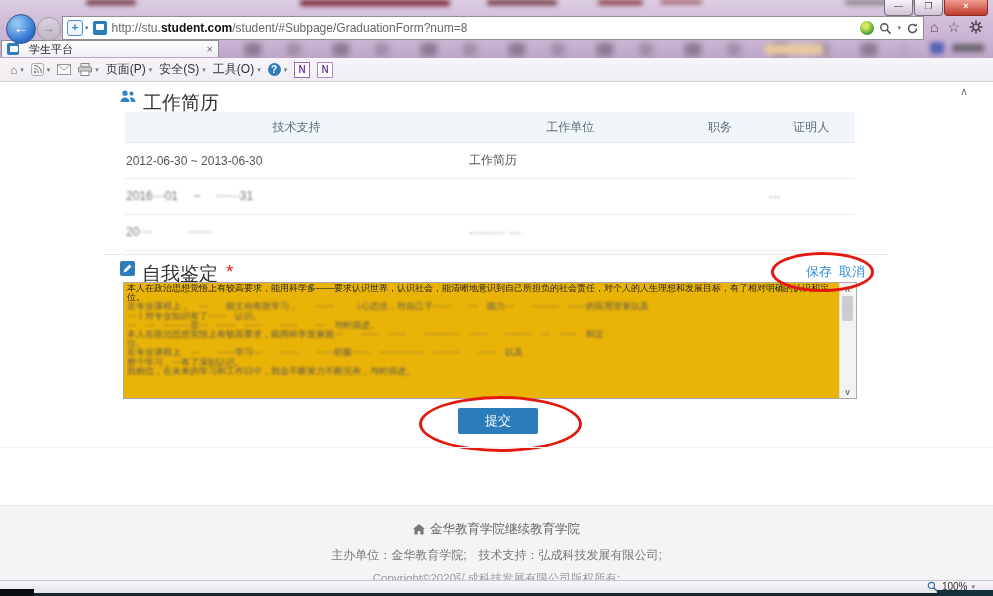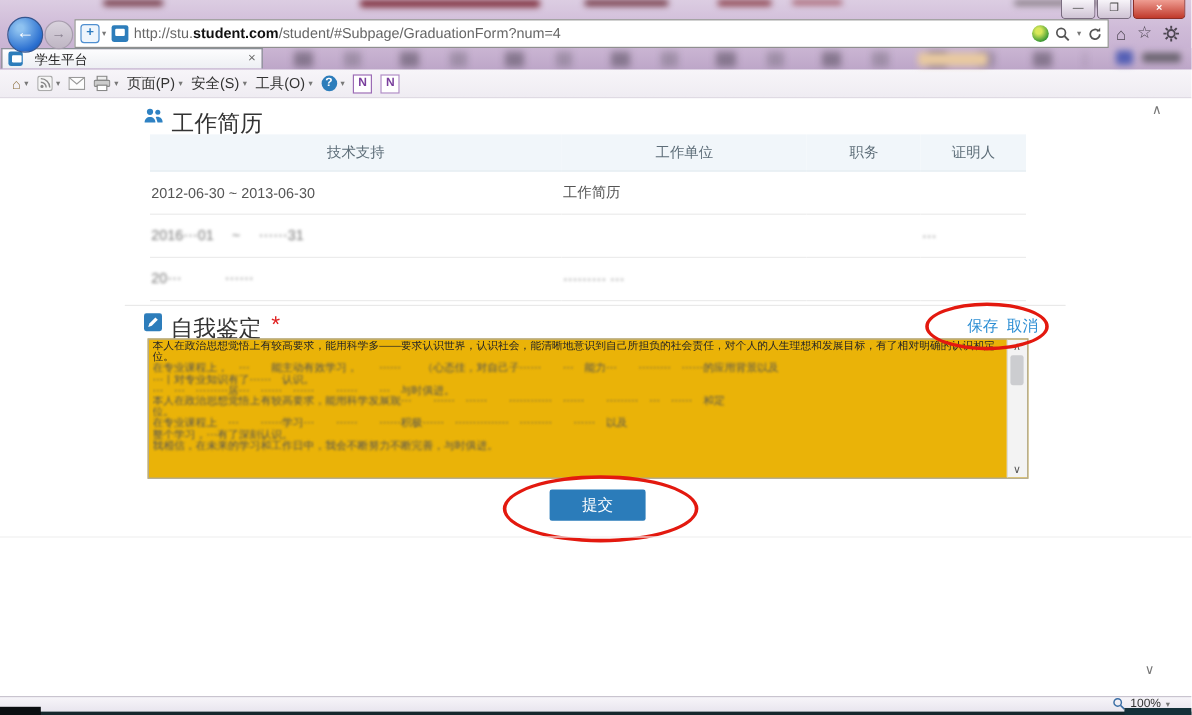"/student/#Subpage/GraduationForm?num=4" span { text: 4 -> 8 }
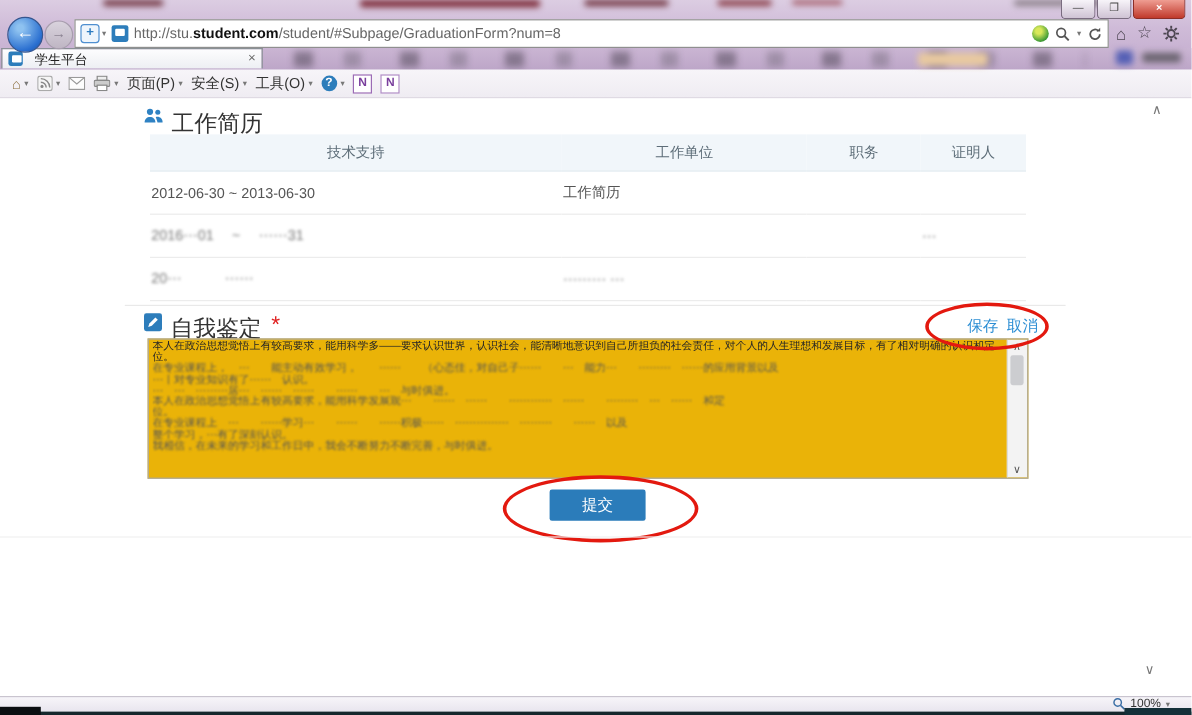"金华教育学院继续教育学院" div.footer { html: none -> <div> <div> <svg> <path></path> </svg> <span>金华教育学院继续教育学院</span> </div> <div>主办单位：金华教育学院; 技术支持：弘成科技发展有限公司;</div> <div>Copyright©2020弘成科技发展有限公司版权所有;</div> </div> }
